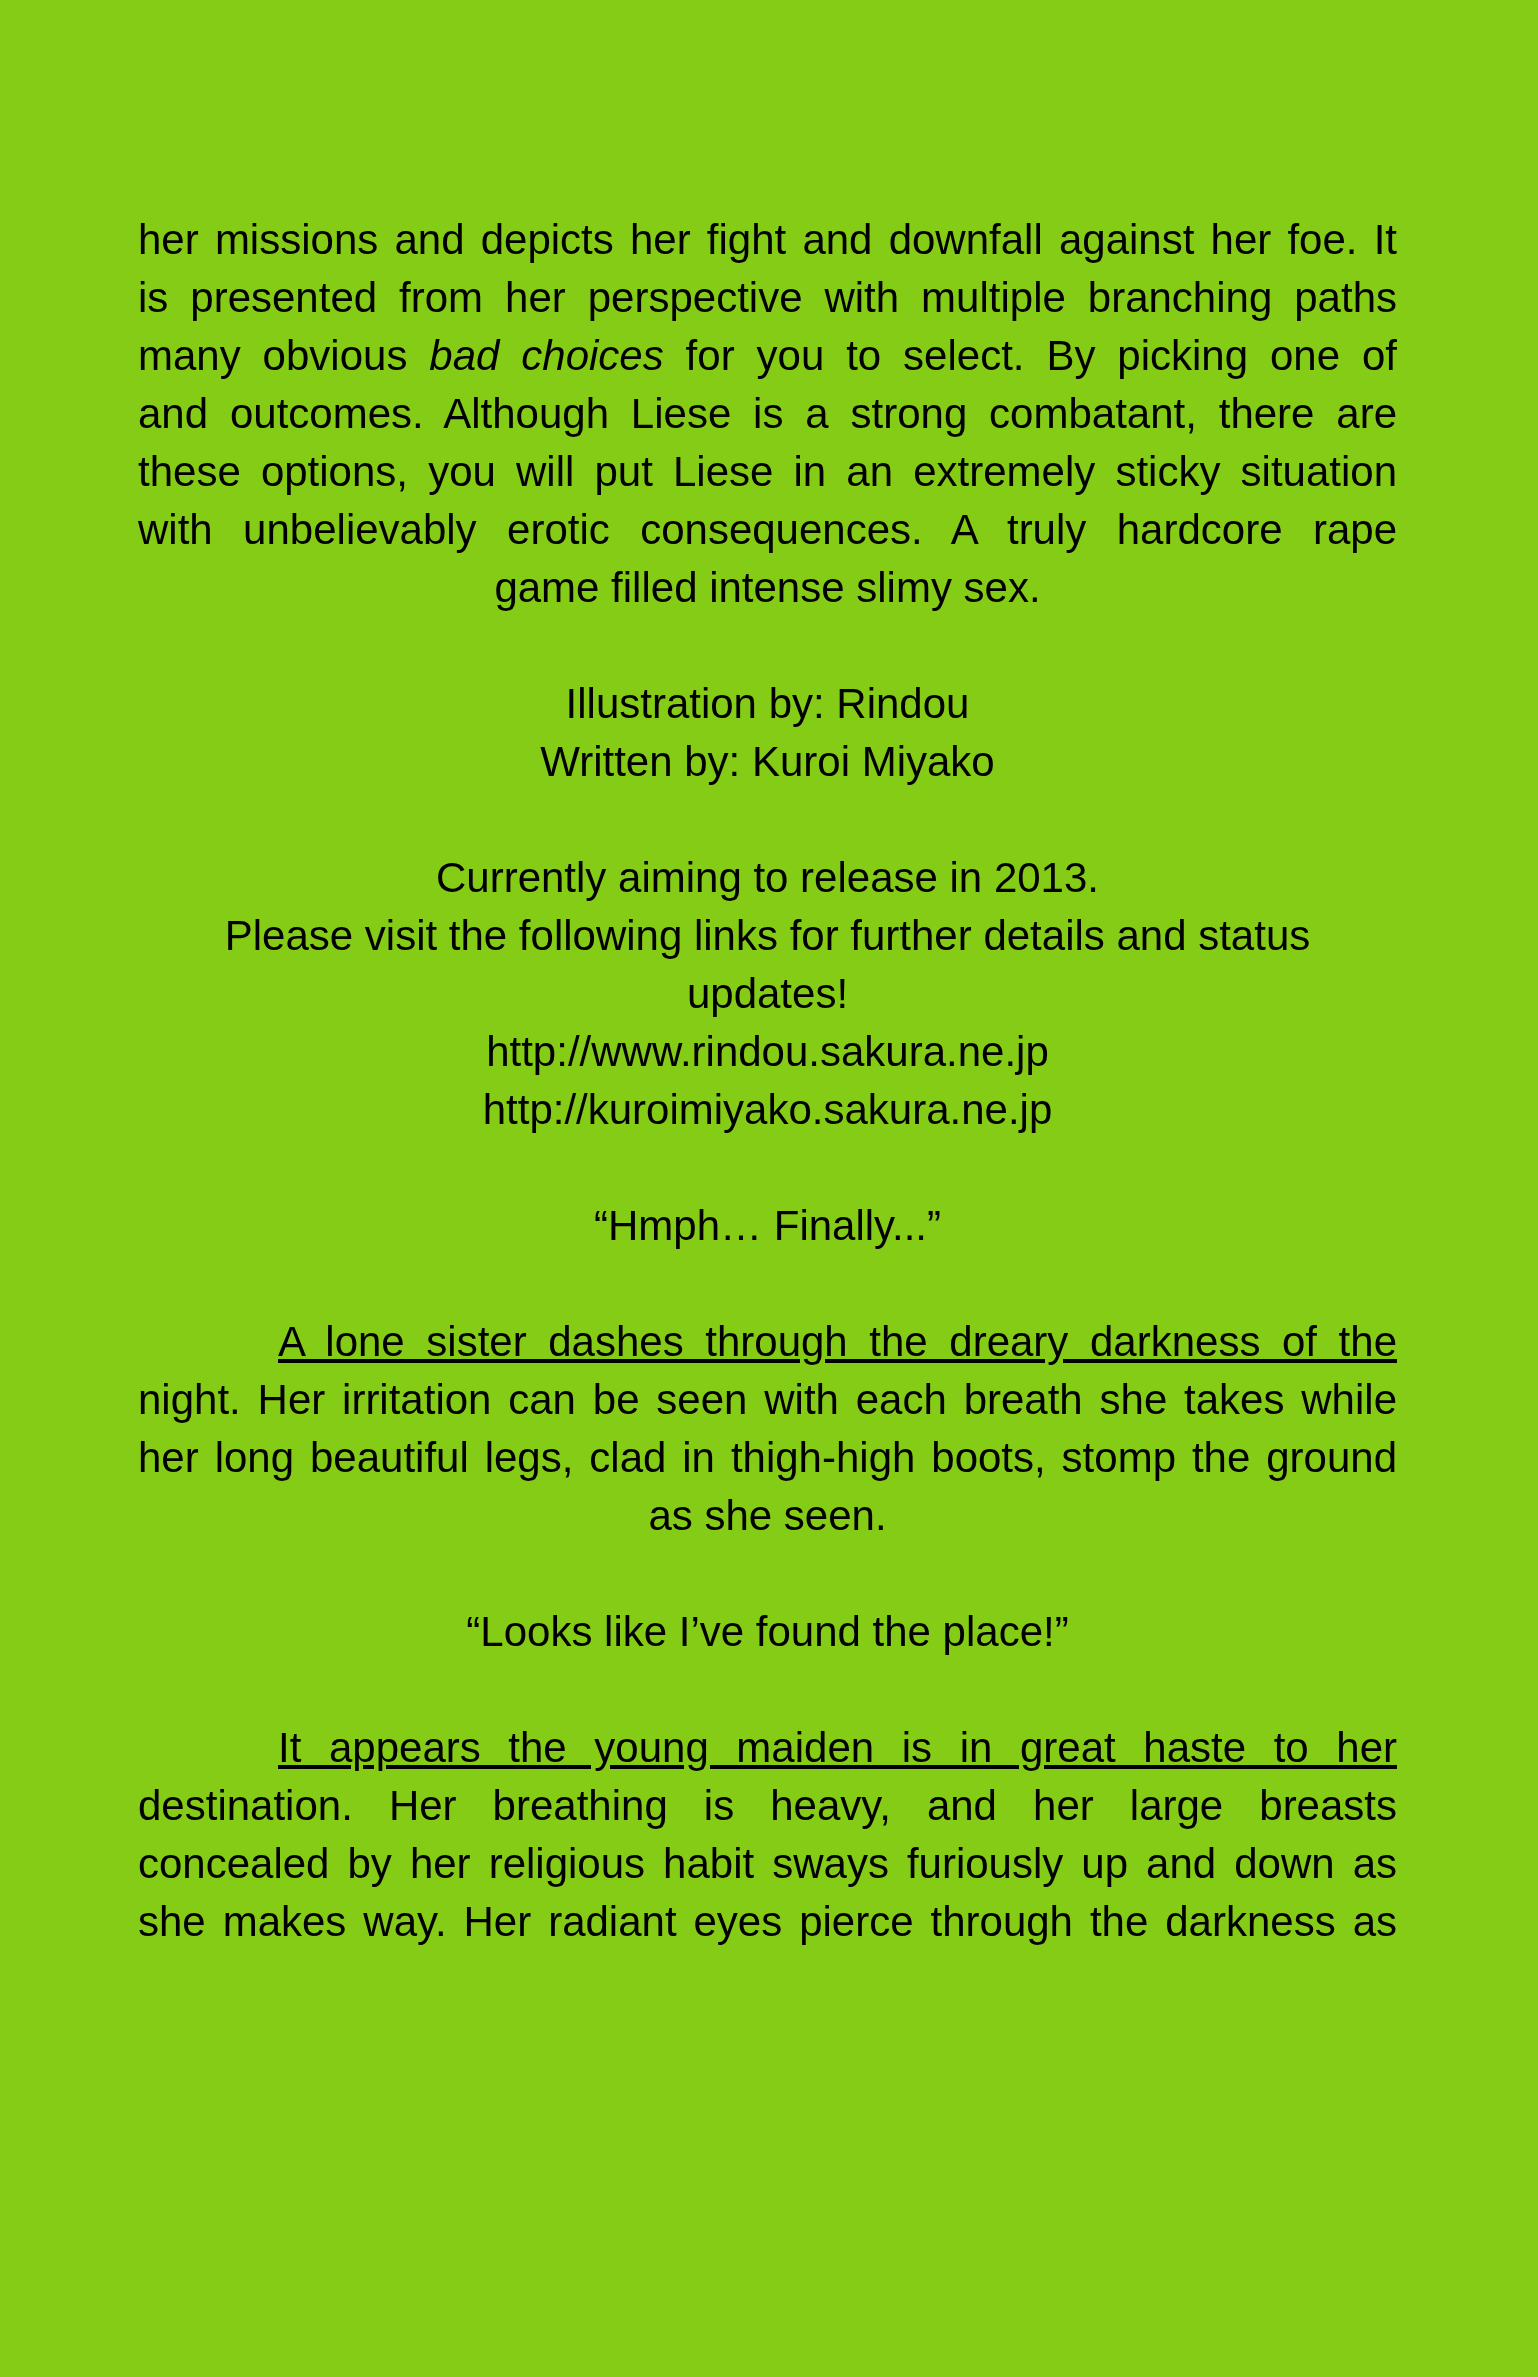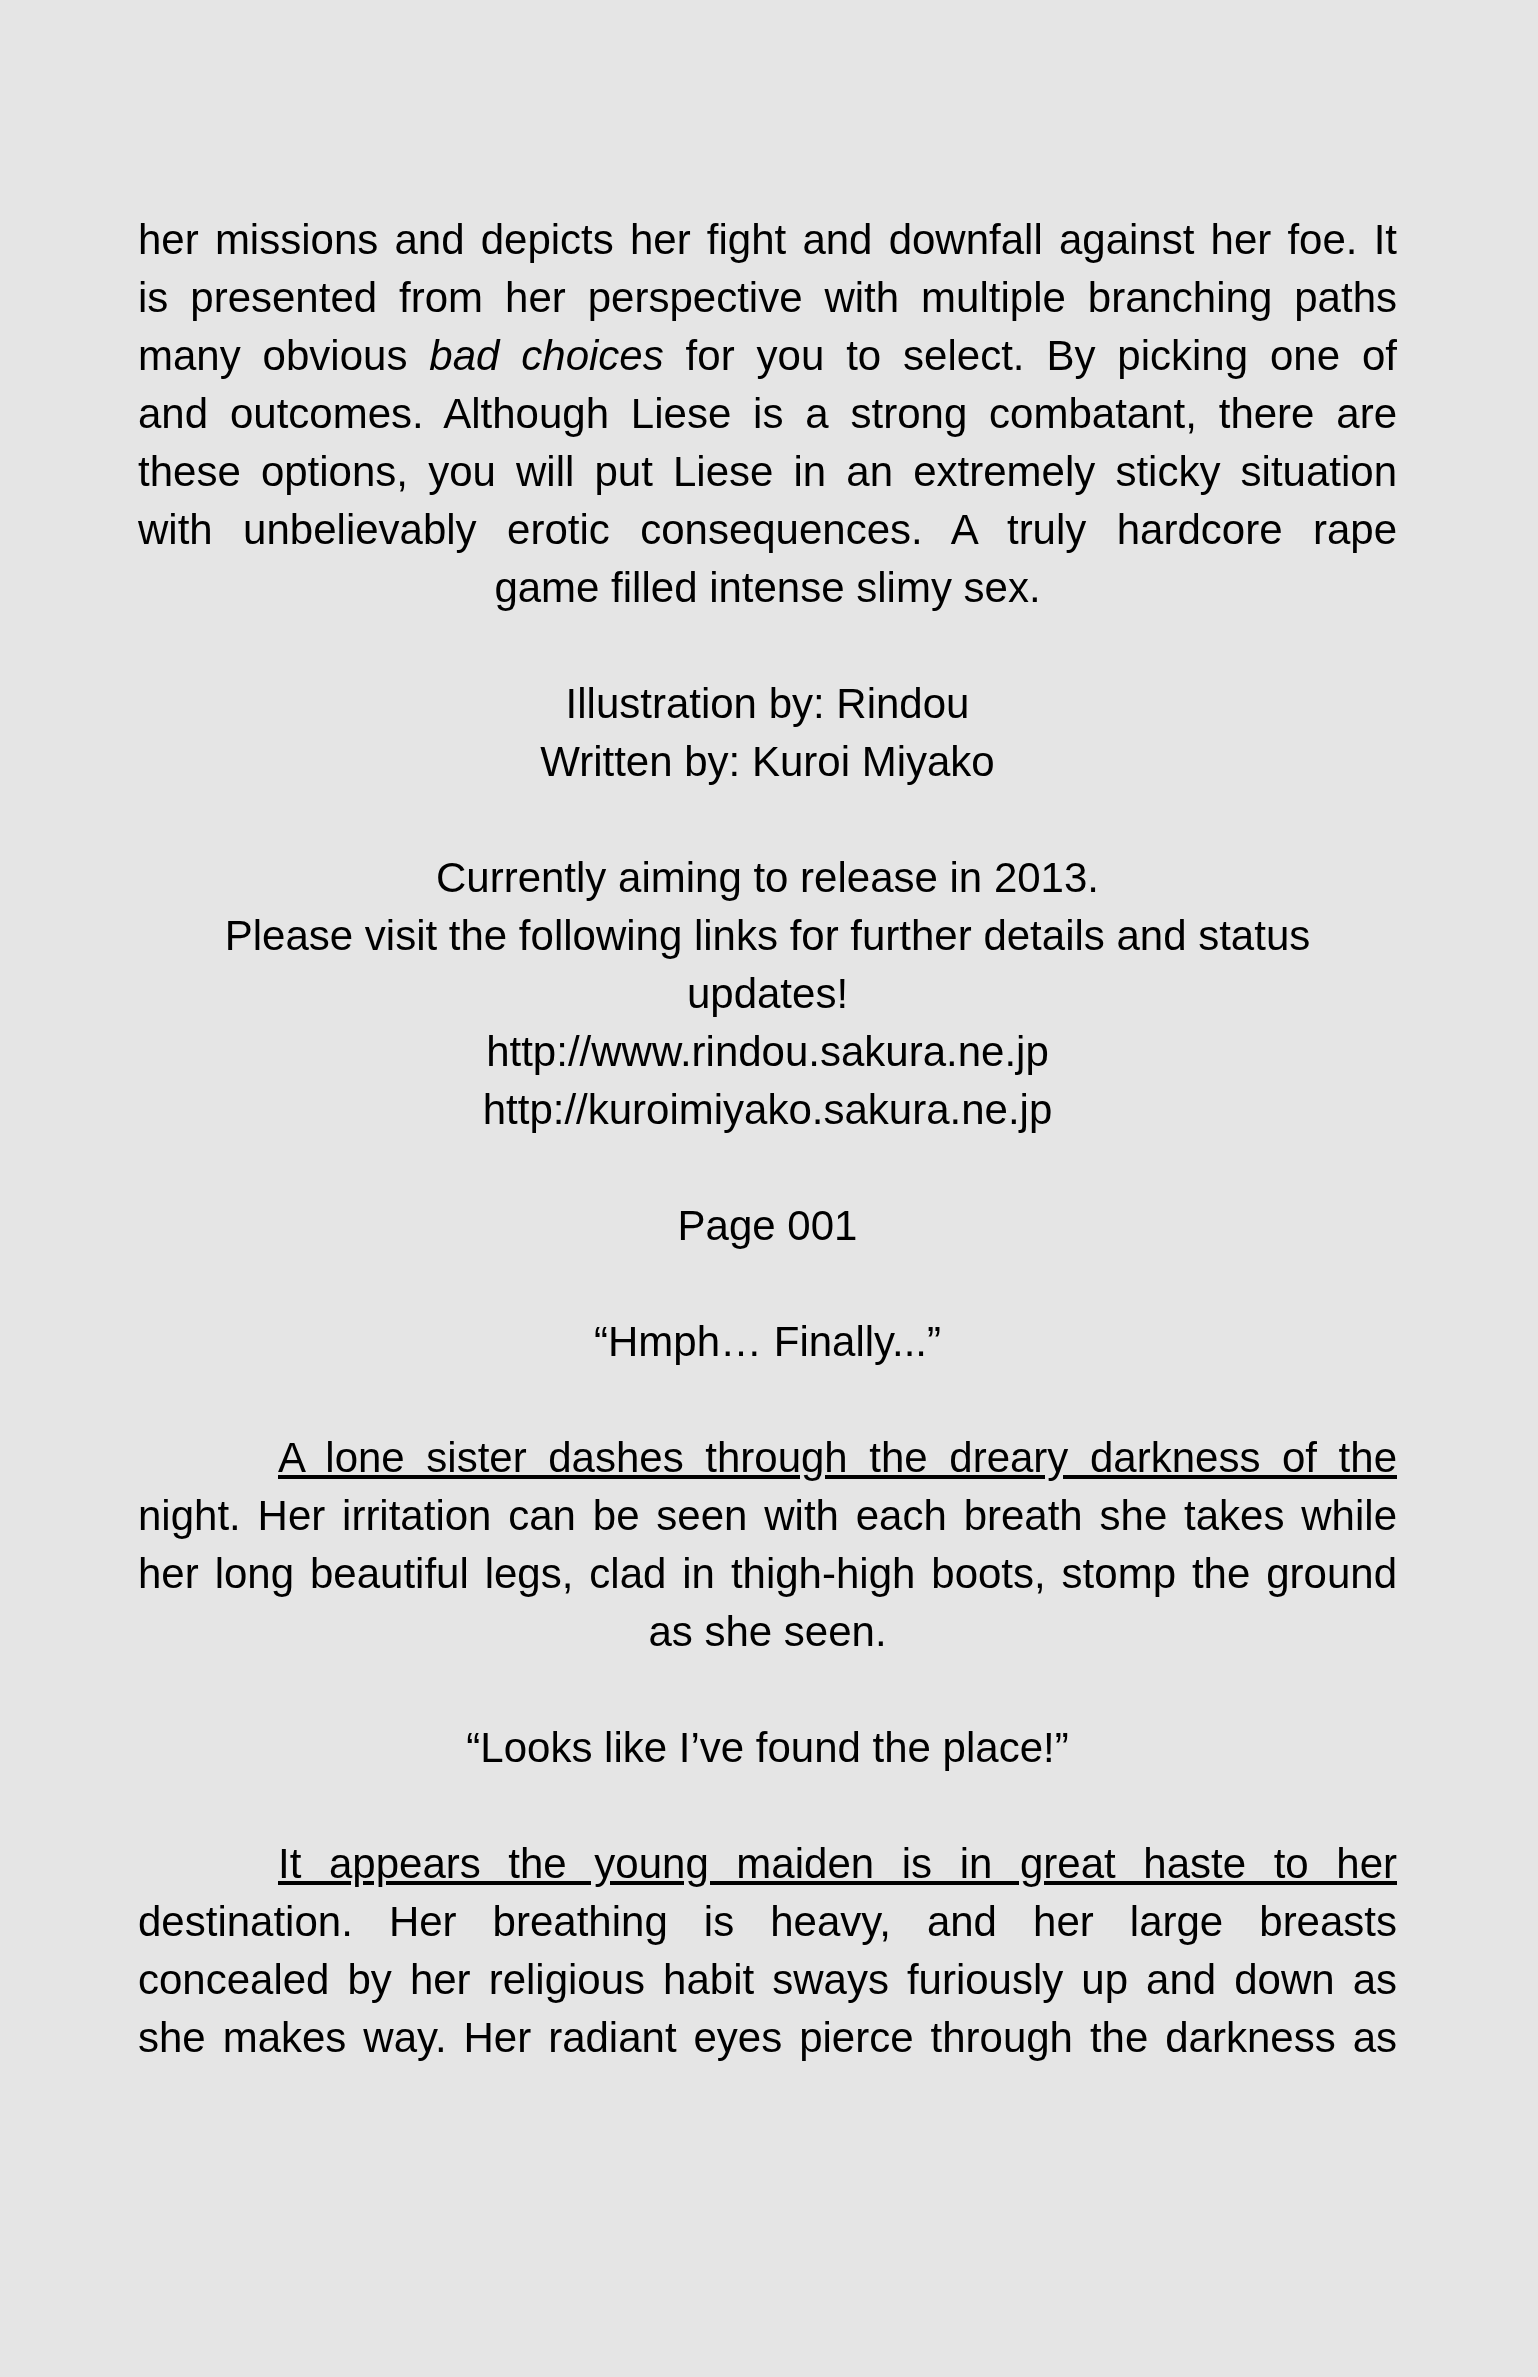"her missions and depicts her" .page { background: #e5e5e5 -> #84cc16 }
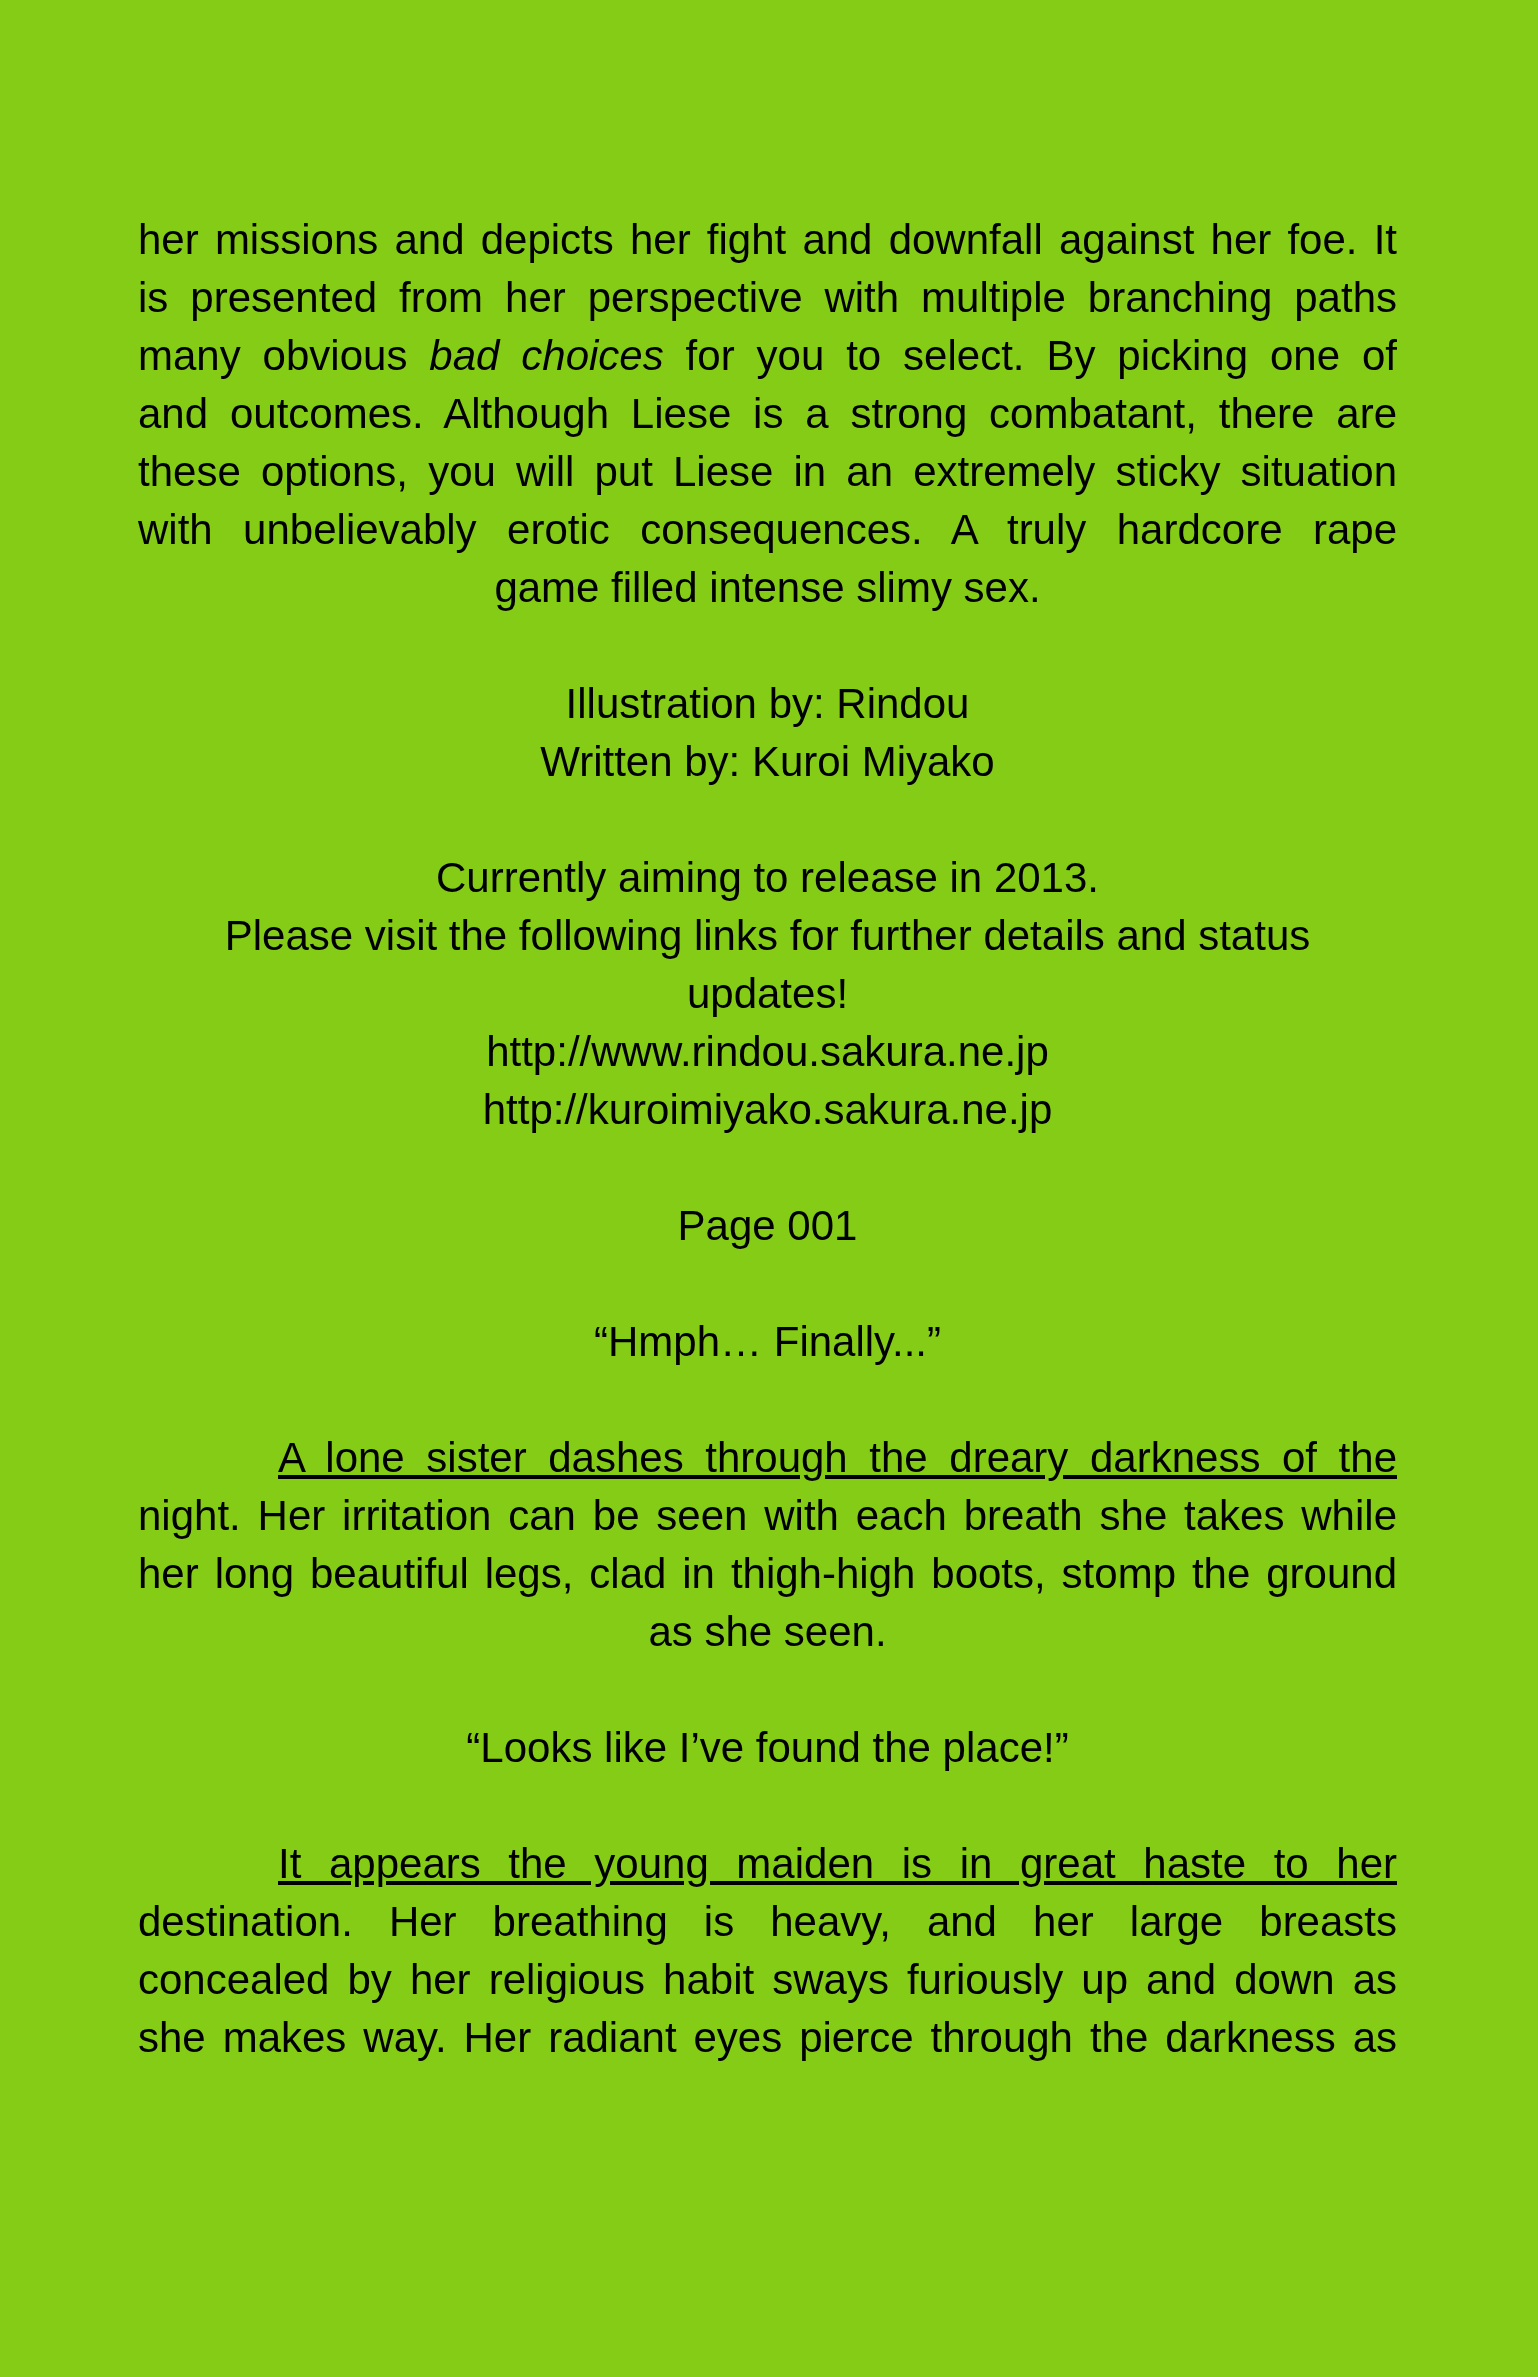"Page 001" div.block { html: <div> <div><span>Page 001</span></div> </div> -> none }
